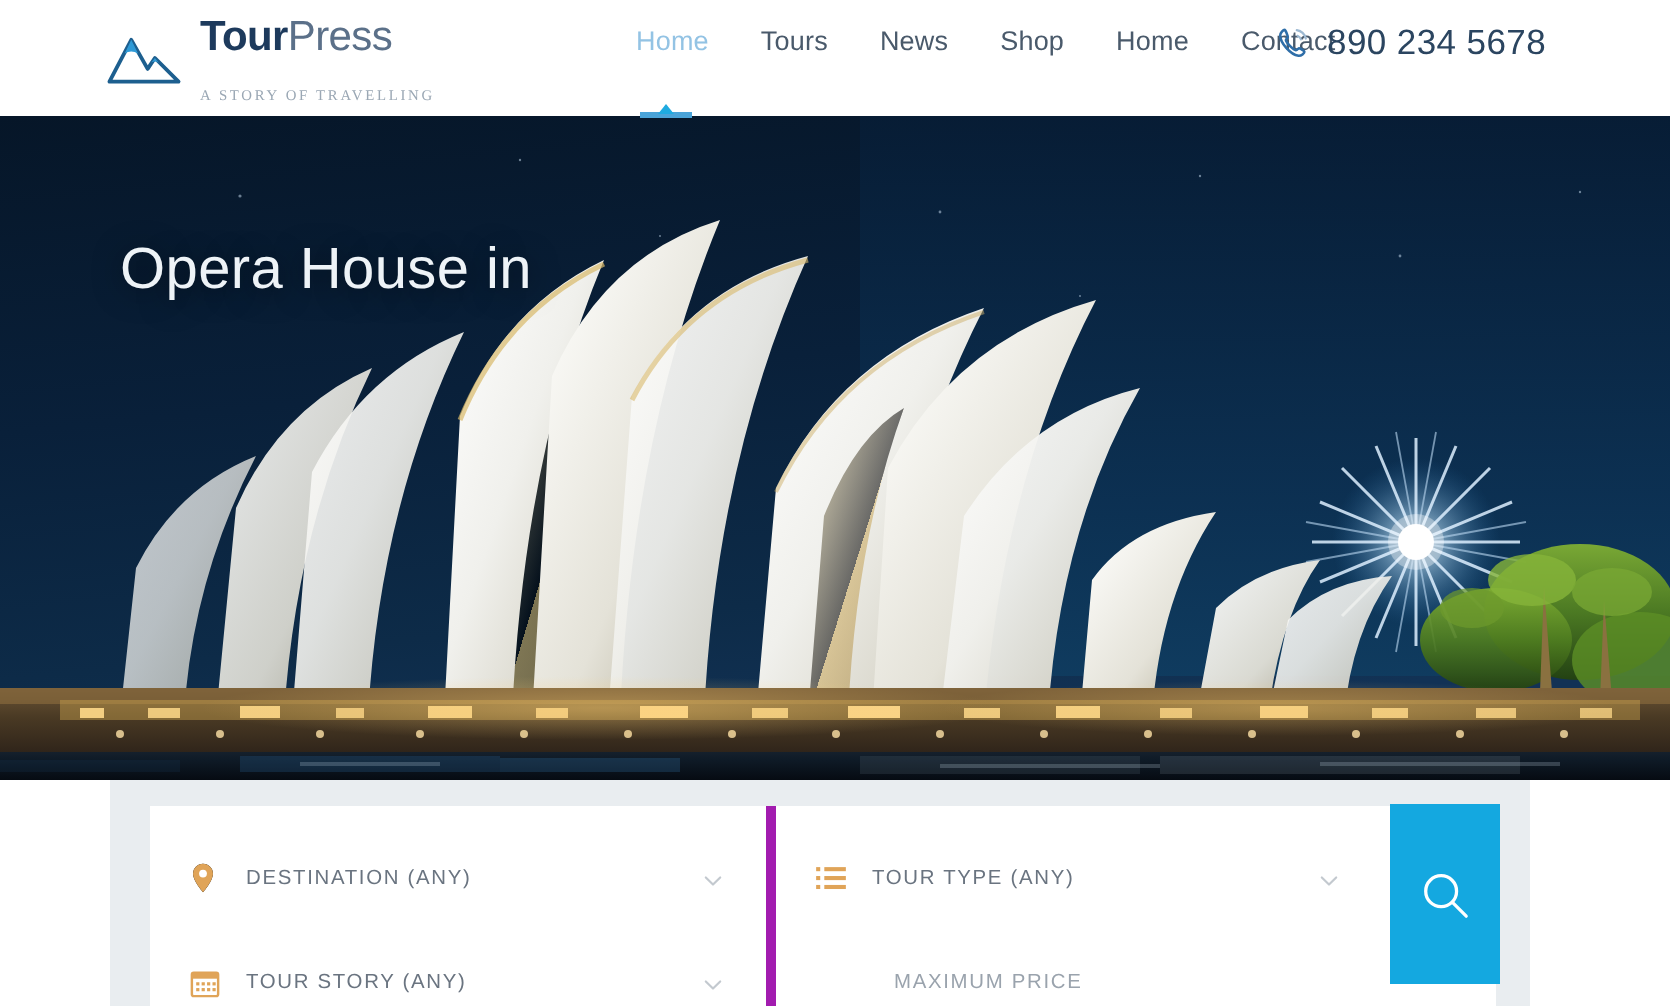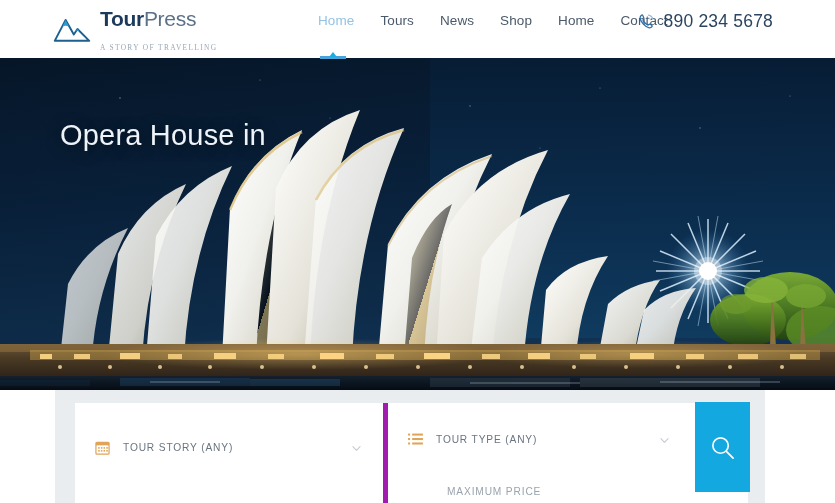"DESTINATION (ANY)" div.field { html: none -> <div> <span> <svg> <path></path> <path></path> <circle></circle> </svg> </span> <span>DESTINATION (ANY)</span> <svg> <path></path> </svg> </div> }
